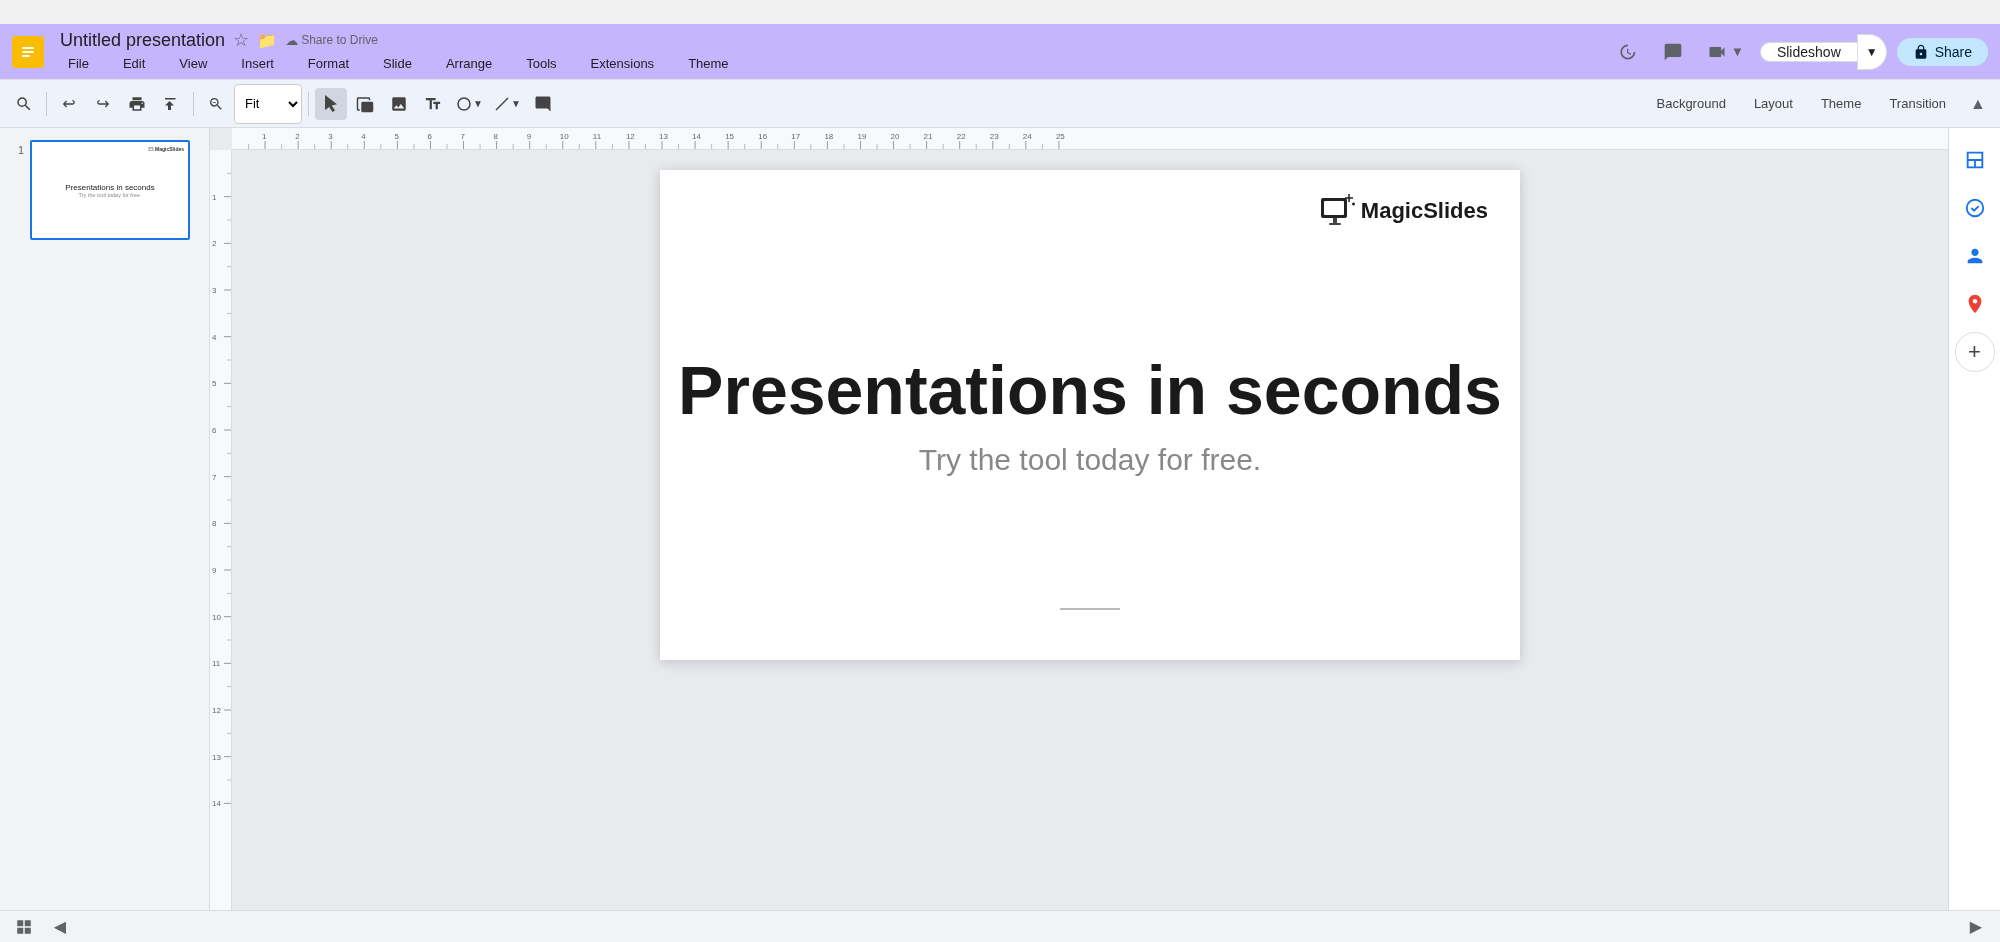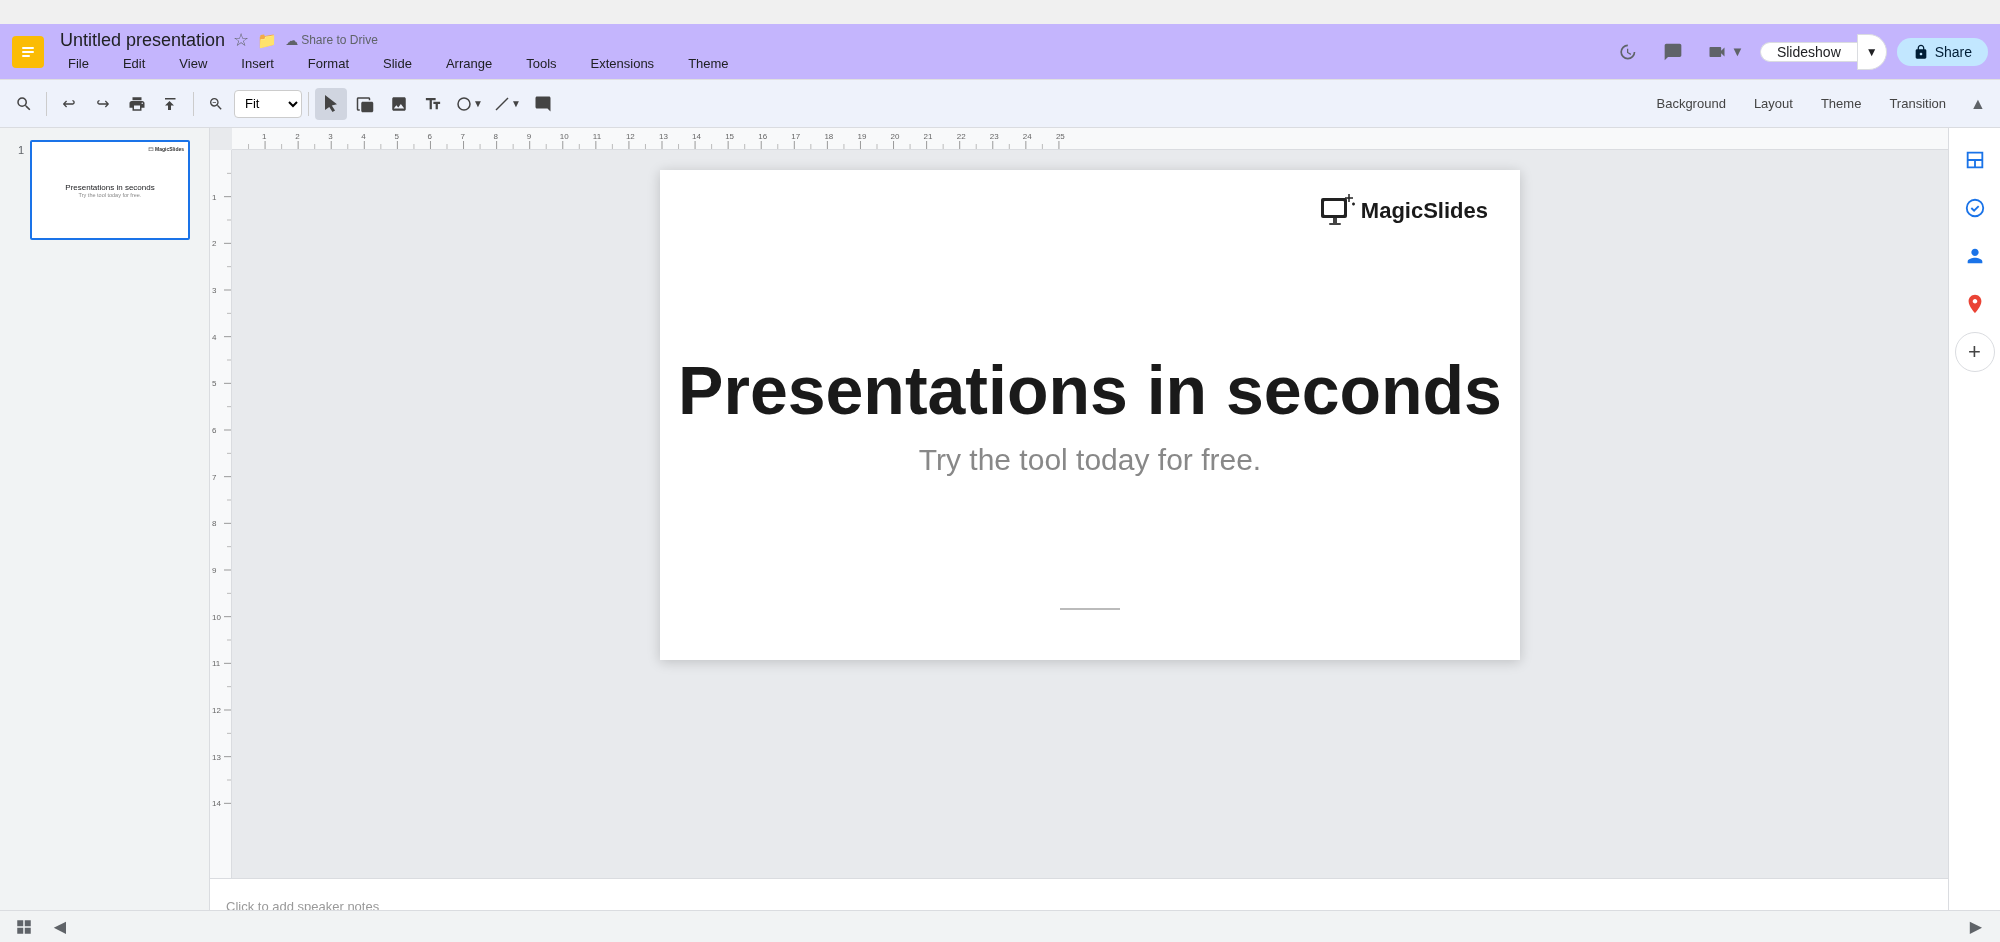"Fit" .tb-select { height: 28px -> 40px }
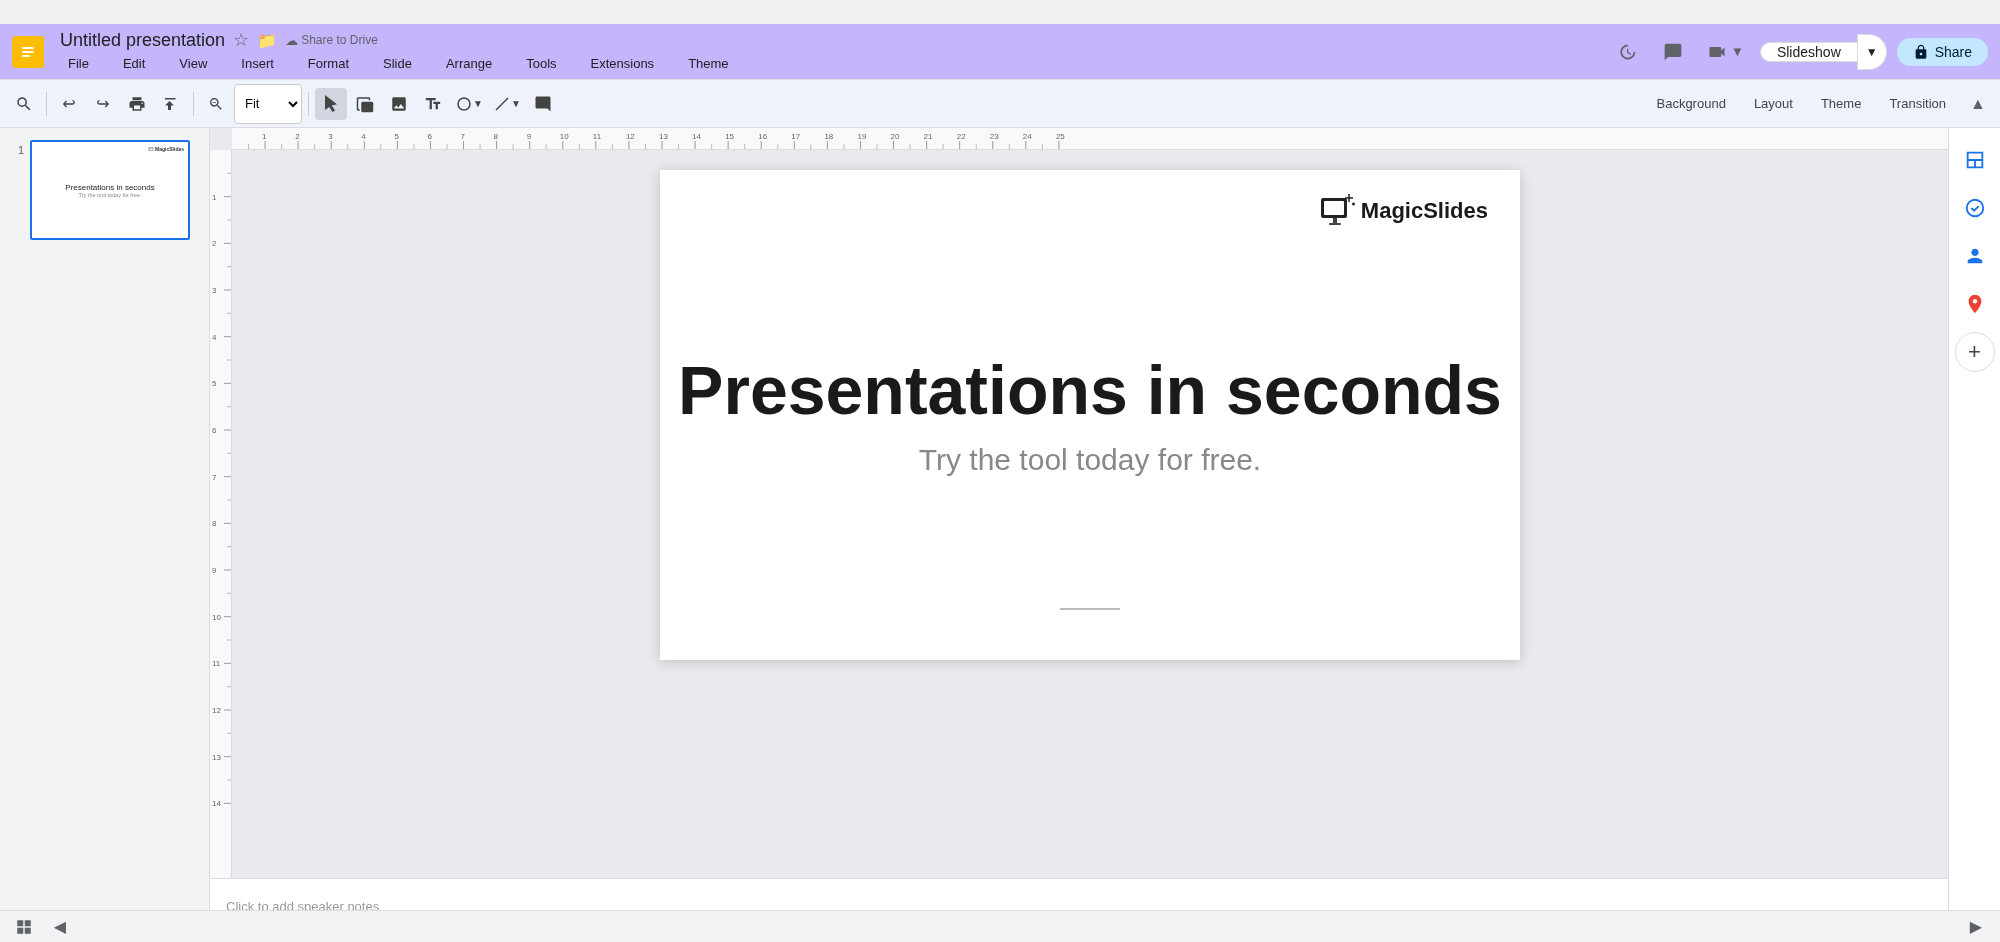"Click to add speaker notes" div { html: <div> <span>Click to add speaker notes</span> </div> -> none }
